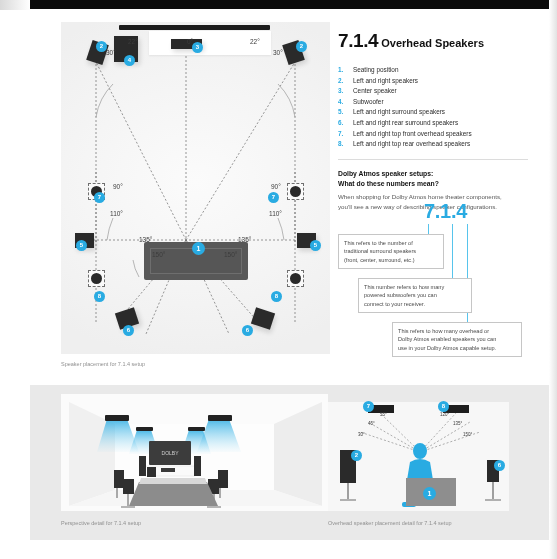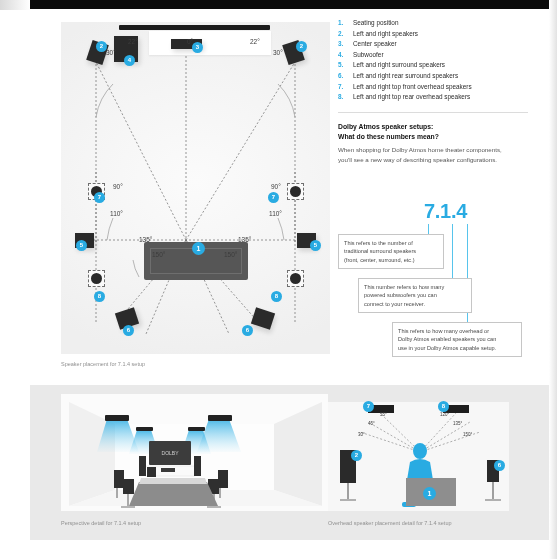"7.1.4 Overhead Speakers" h1.title { html: none -> <h1> <span>7.1.4</span><span>Overhead Speakers</span> </h1> }
